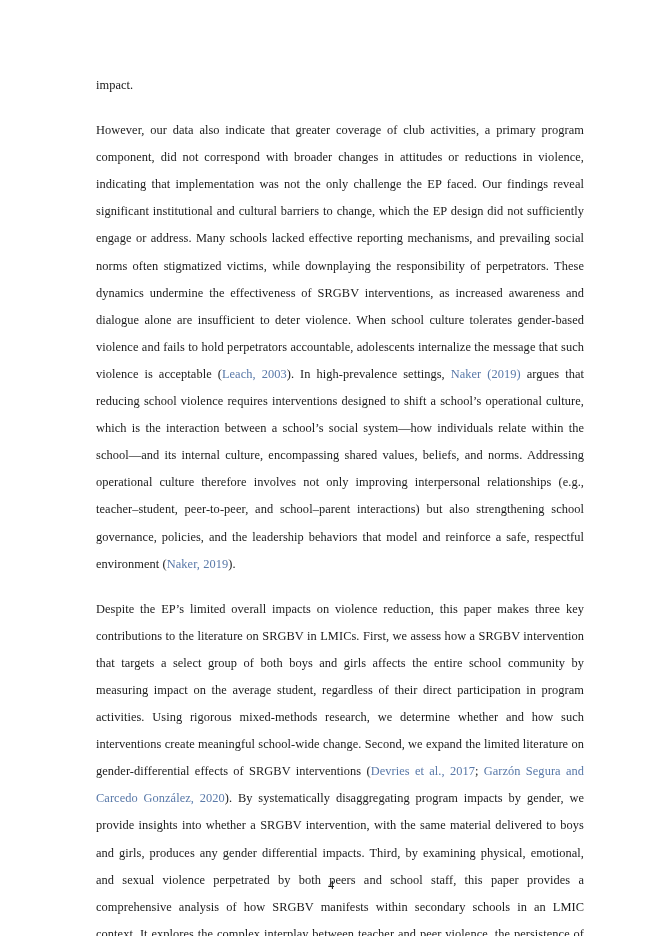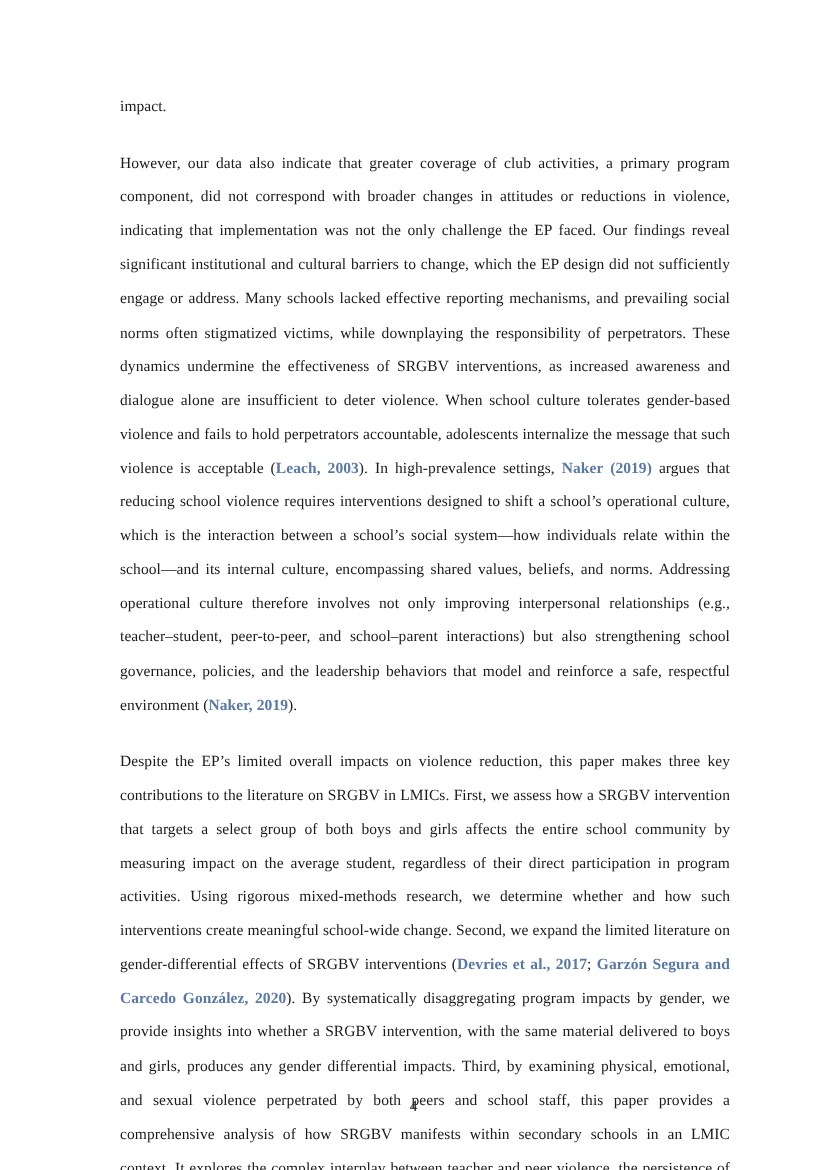"Leach, 2003" .cite { font-weight: bold -> none }
